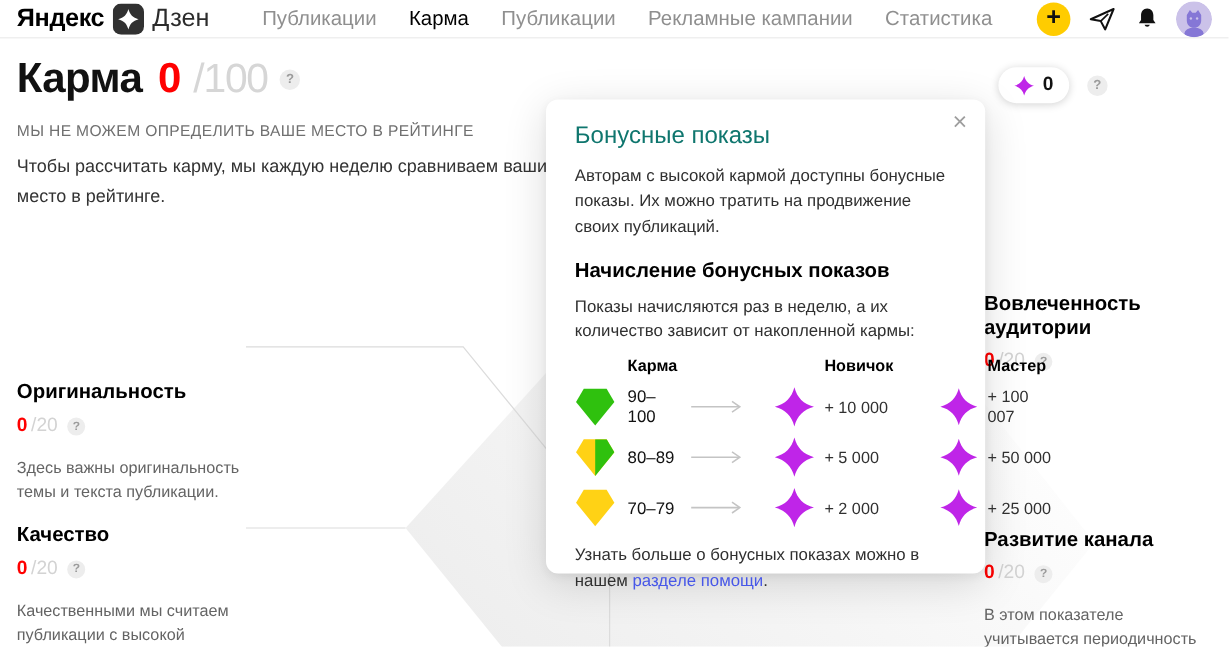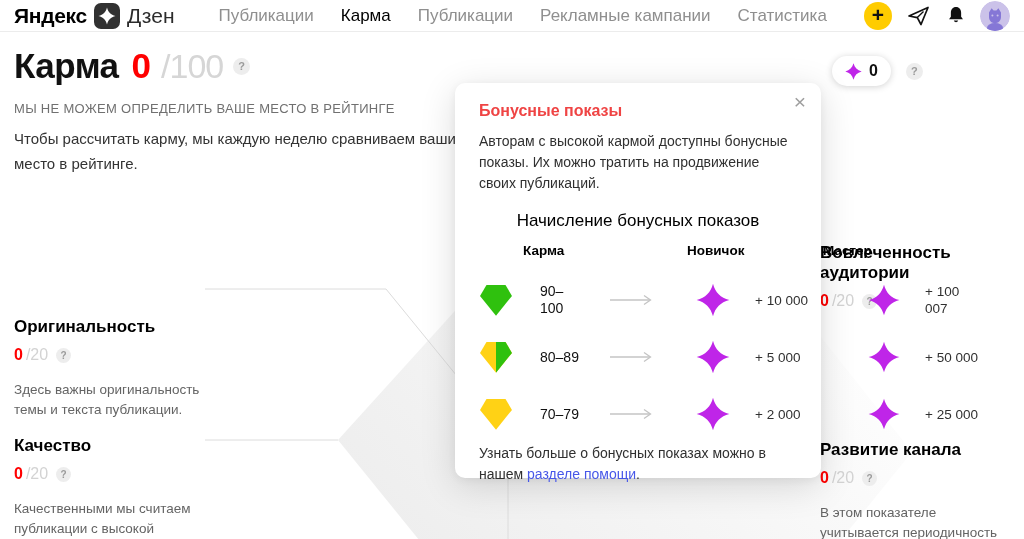"Бонусные показы" .modal-title { color: #ef4444 -> #0f766e; font-size: 16px -> 20px; font-weight: 700 -> 400 }
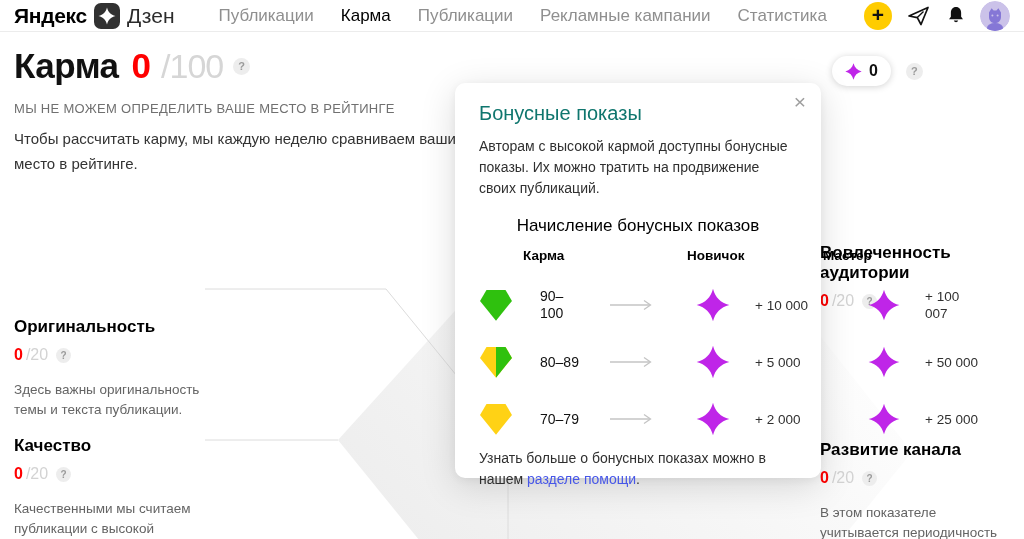"Начисление бонусных показов" .modal-subheading { font-weight: 400 -> 700; text-align: center -> none }
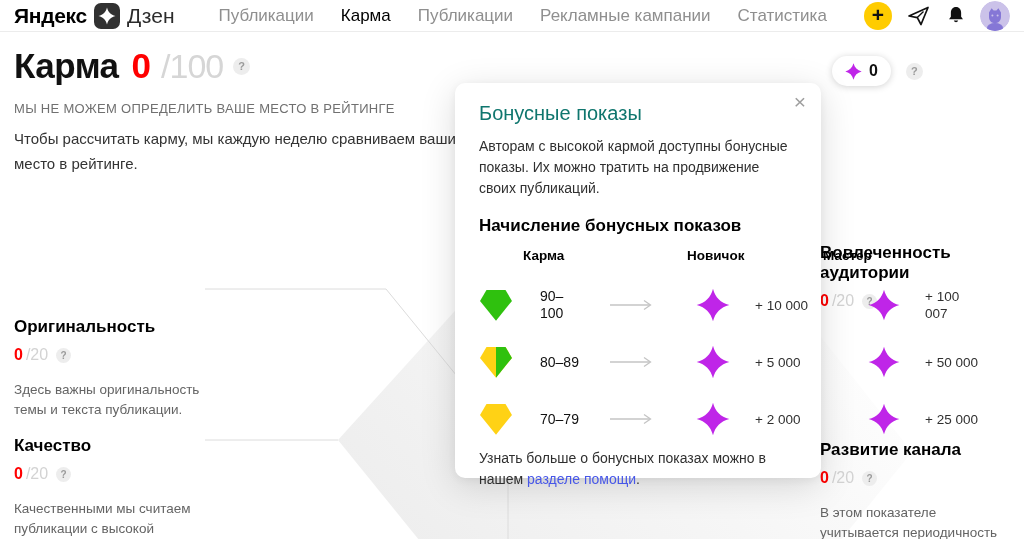"Показы начисляются раз в неделю," p.modal-note { html: none -> <p>Показы начисляются раз в неделю, а их количество зависит от накопленной кармы:</p> }
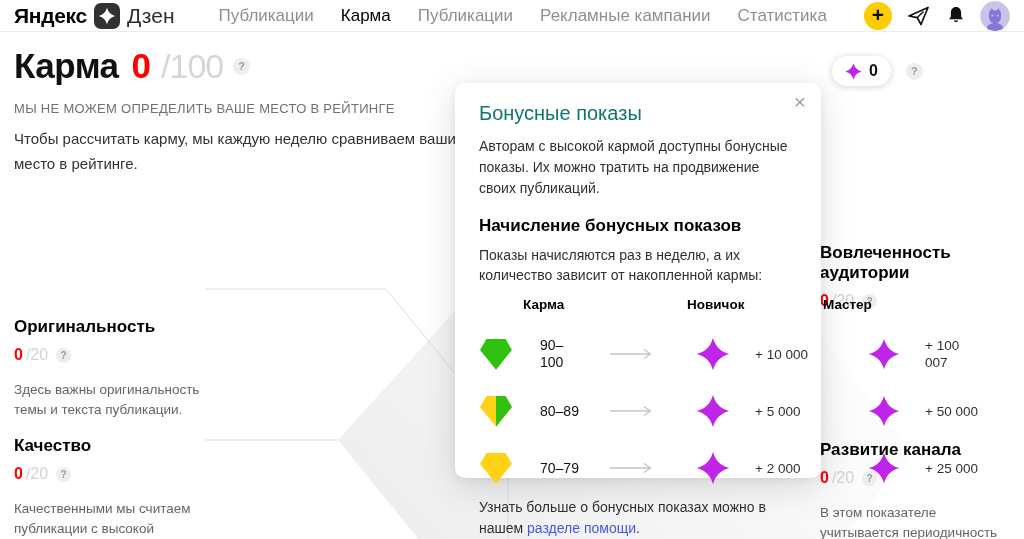"90–" .bt-row + .bt-row { gap: 17px -> none; margin-top: 23px -> 8px }
